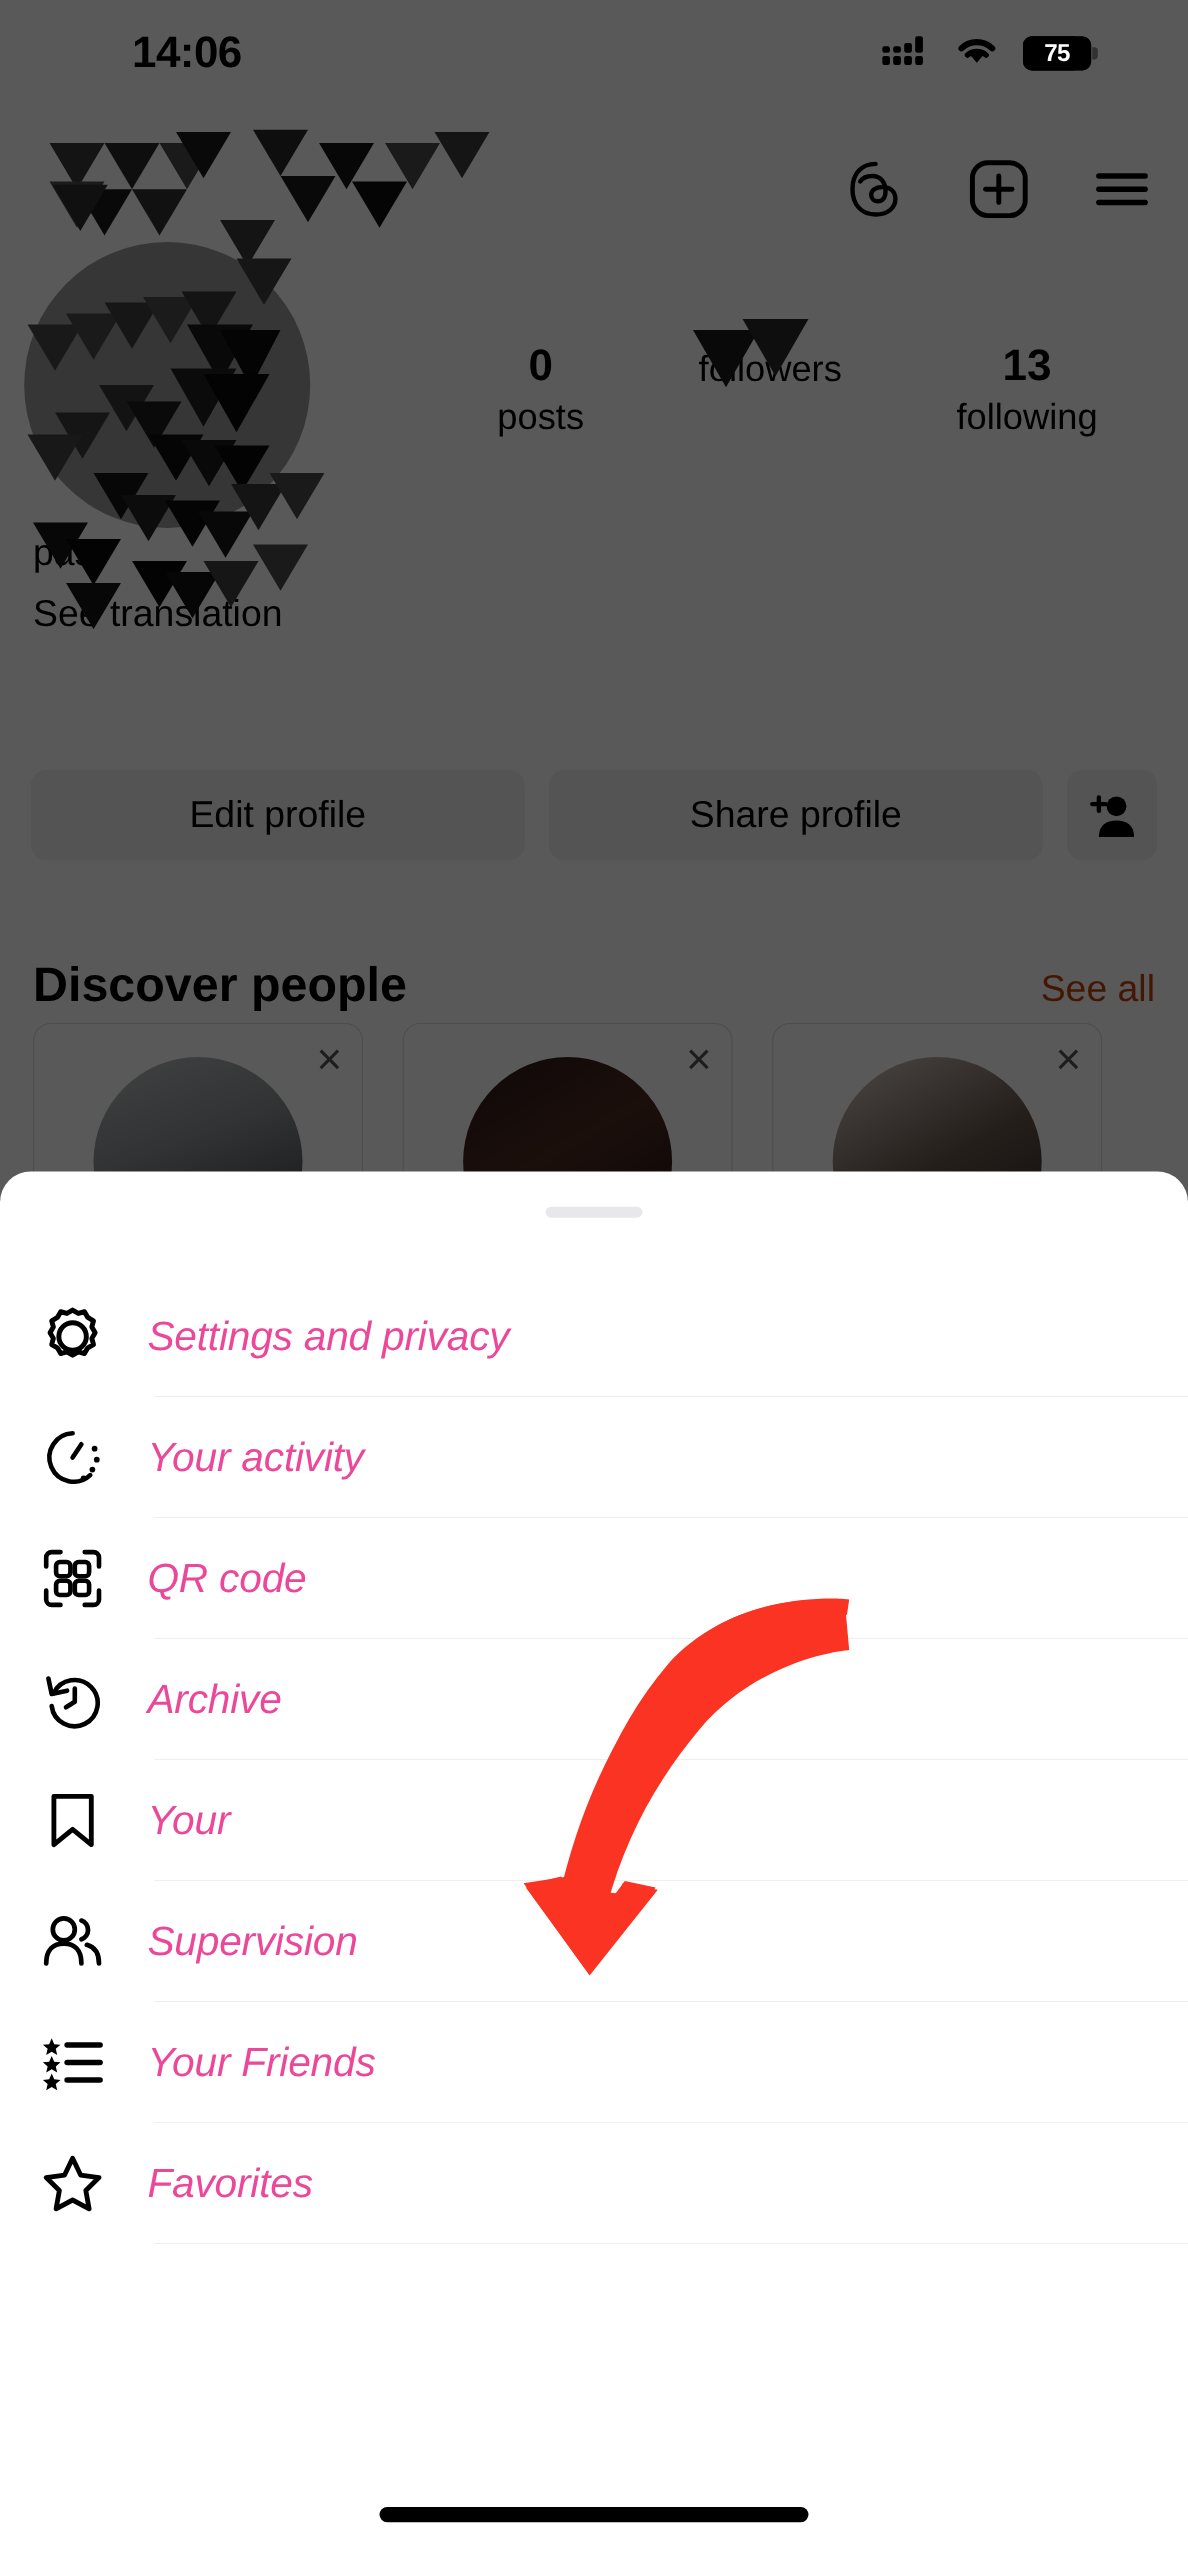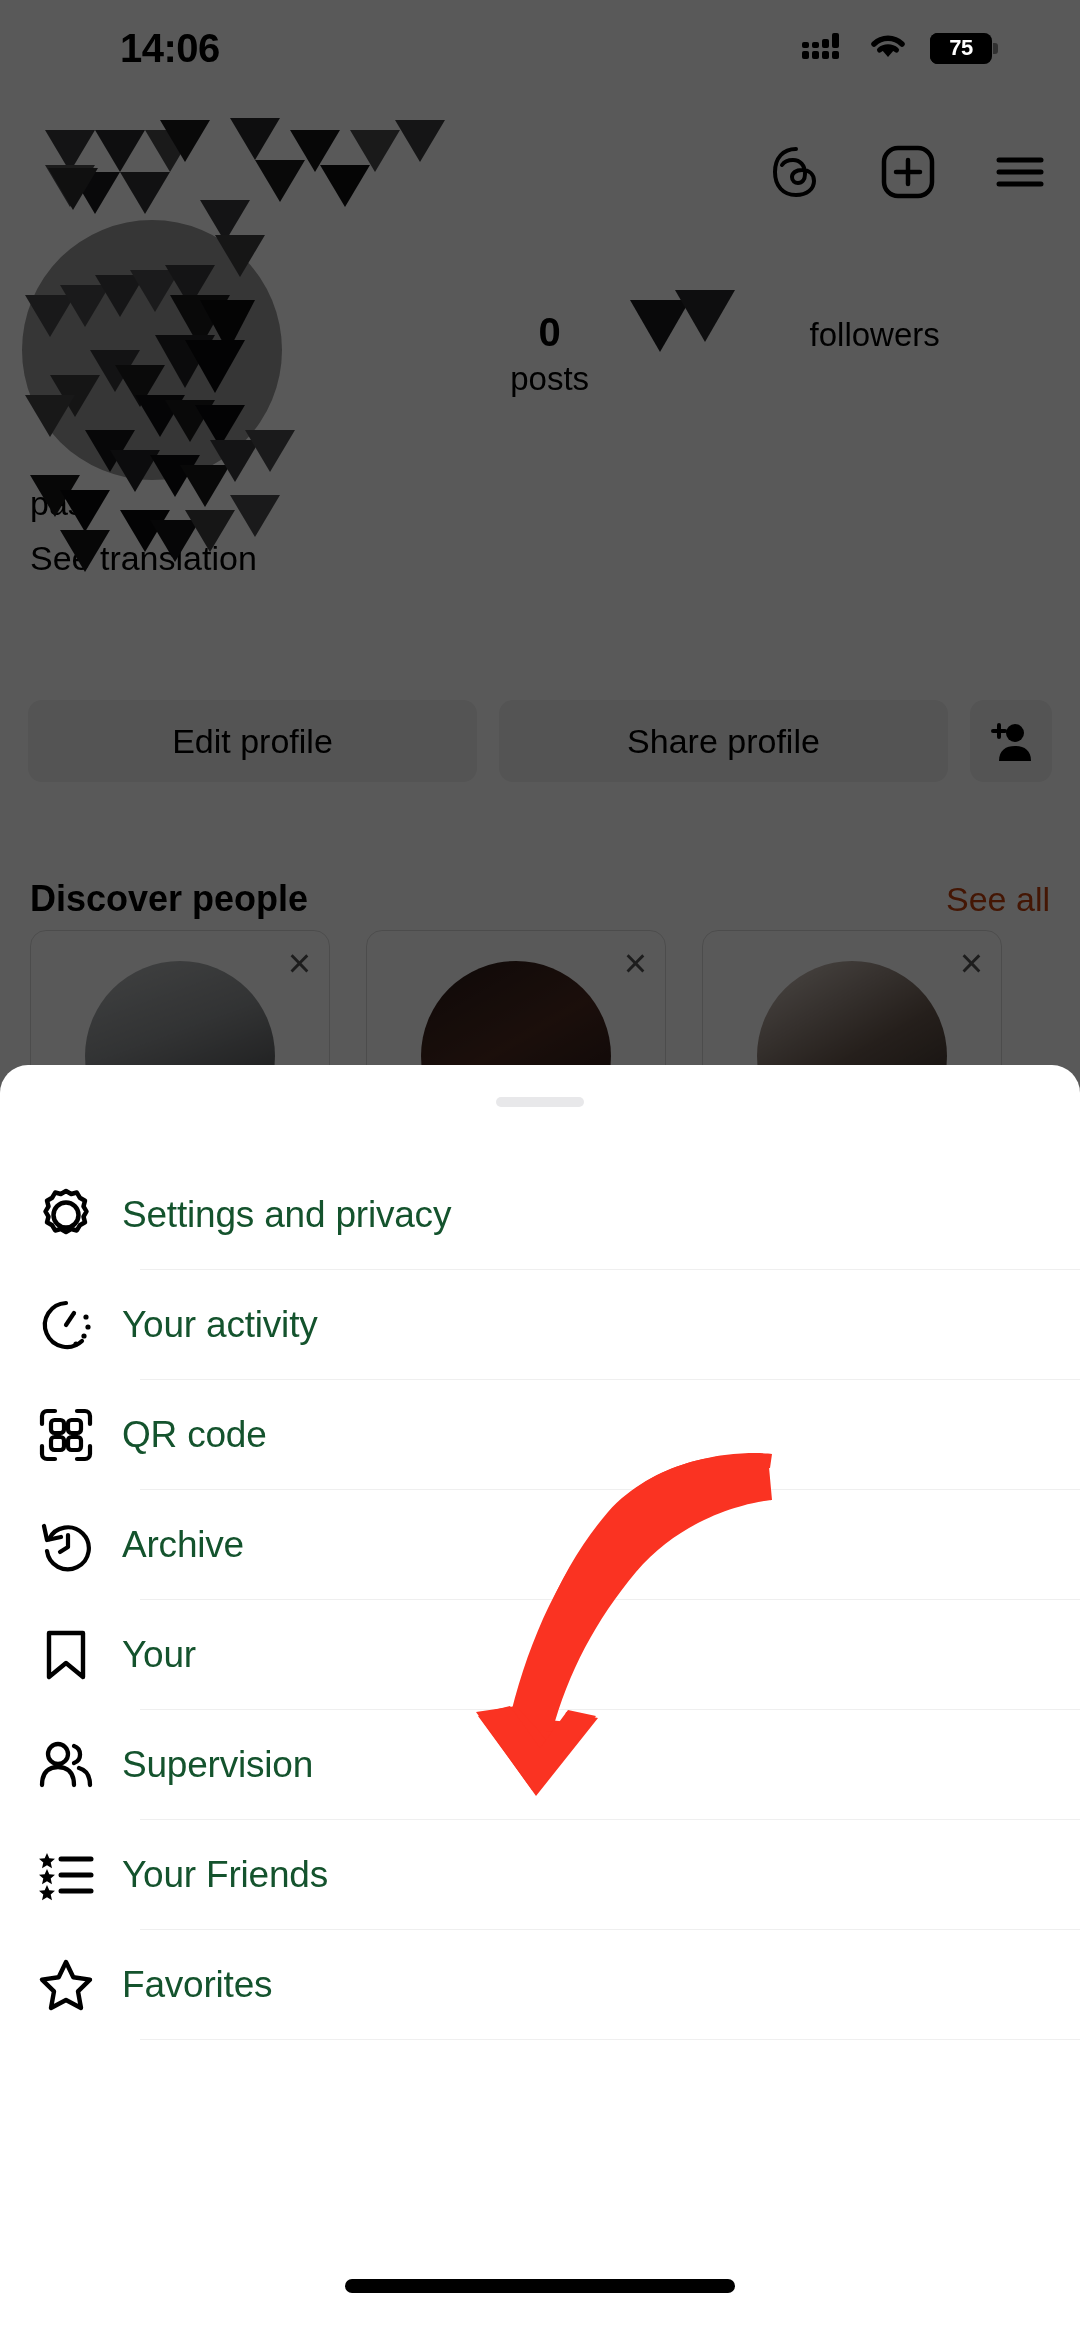"13" div { html: none -> <div> <div>13</div> <div>following</div> </div> }
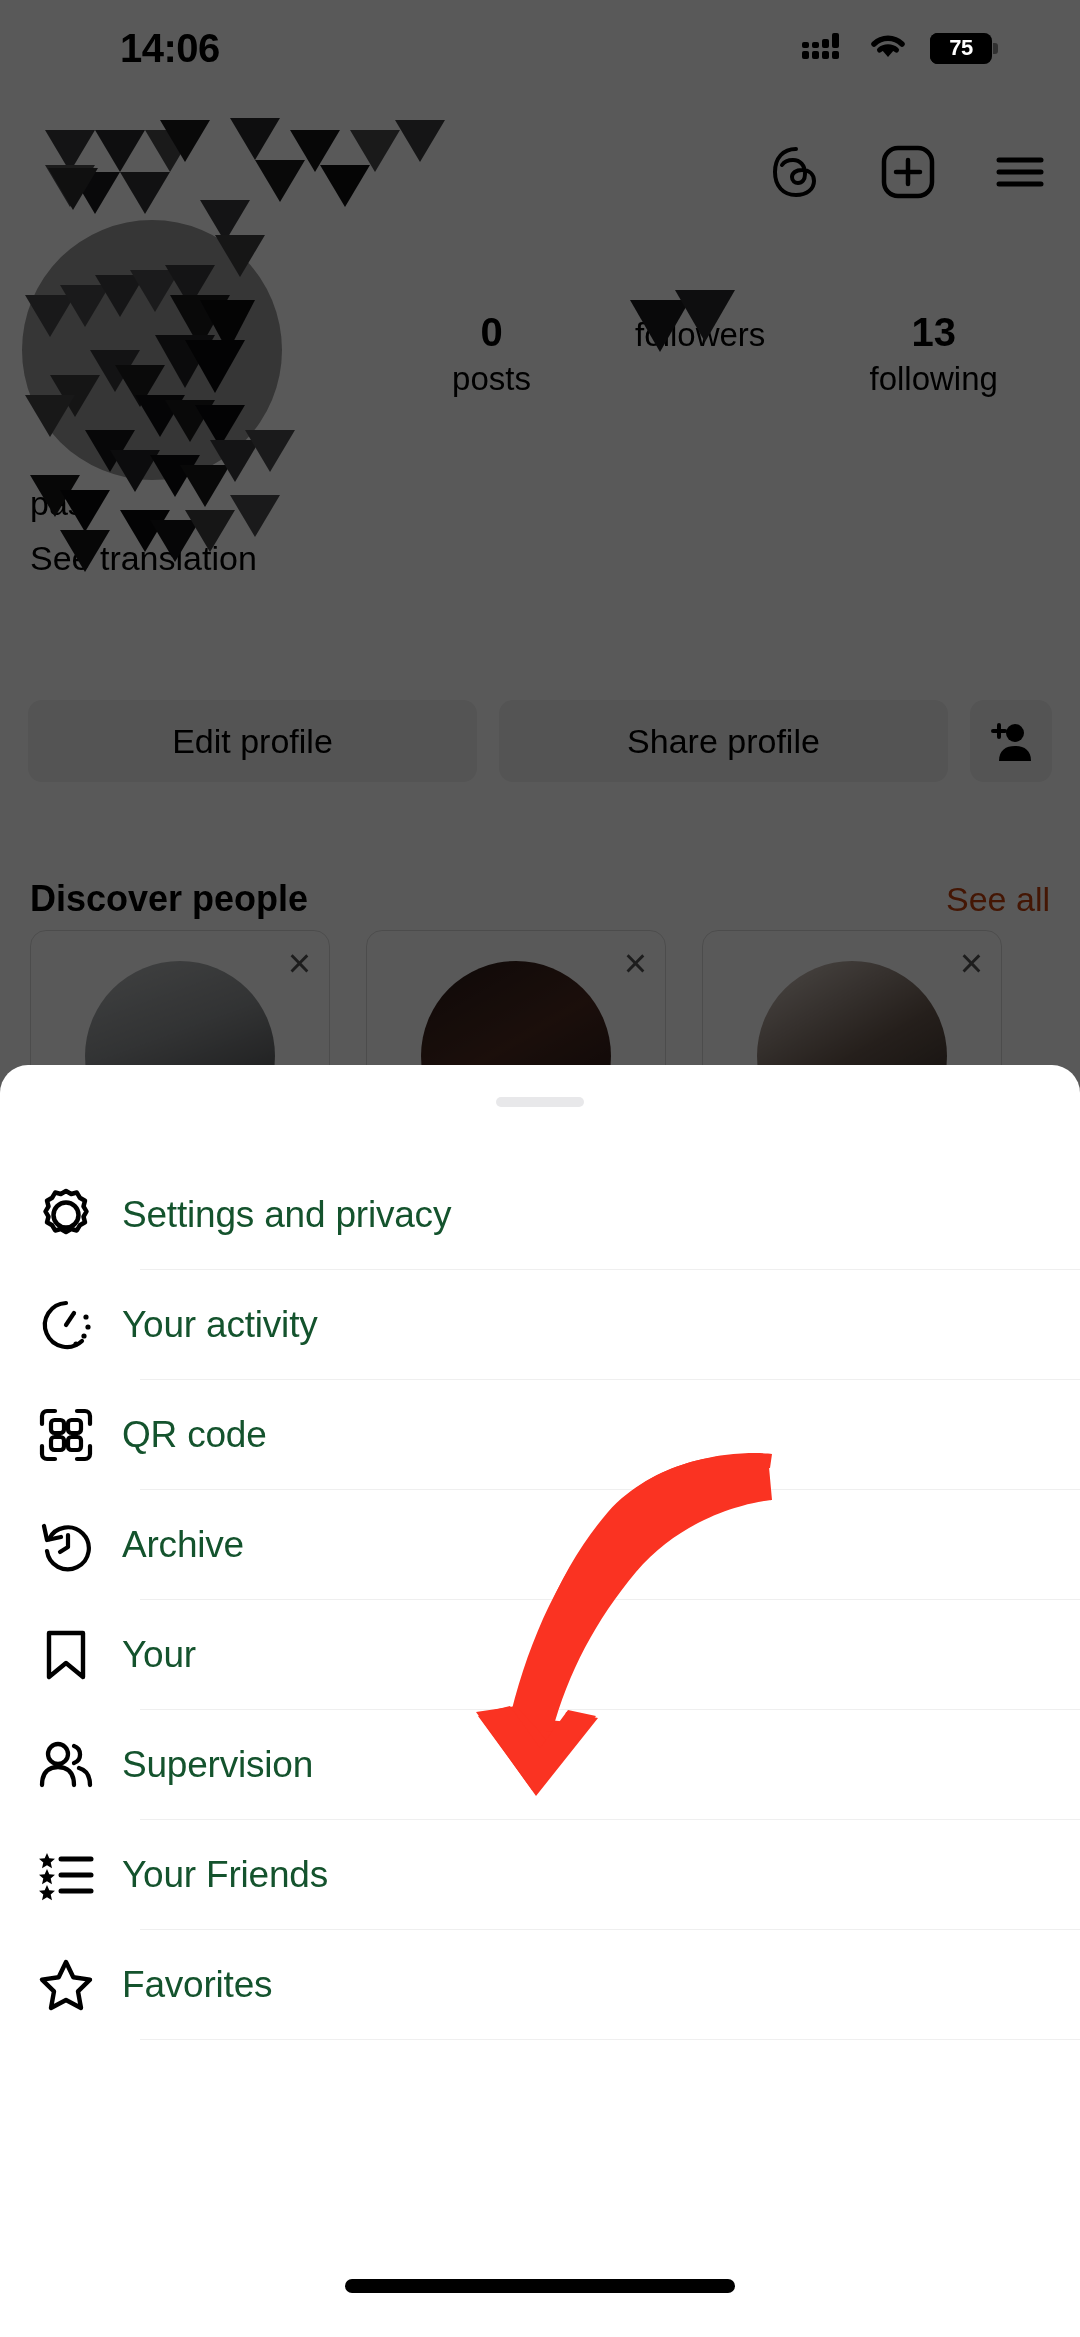"Discover people" #discover-title { font-size: 36px -> 44px }
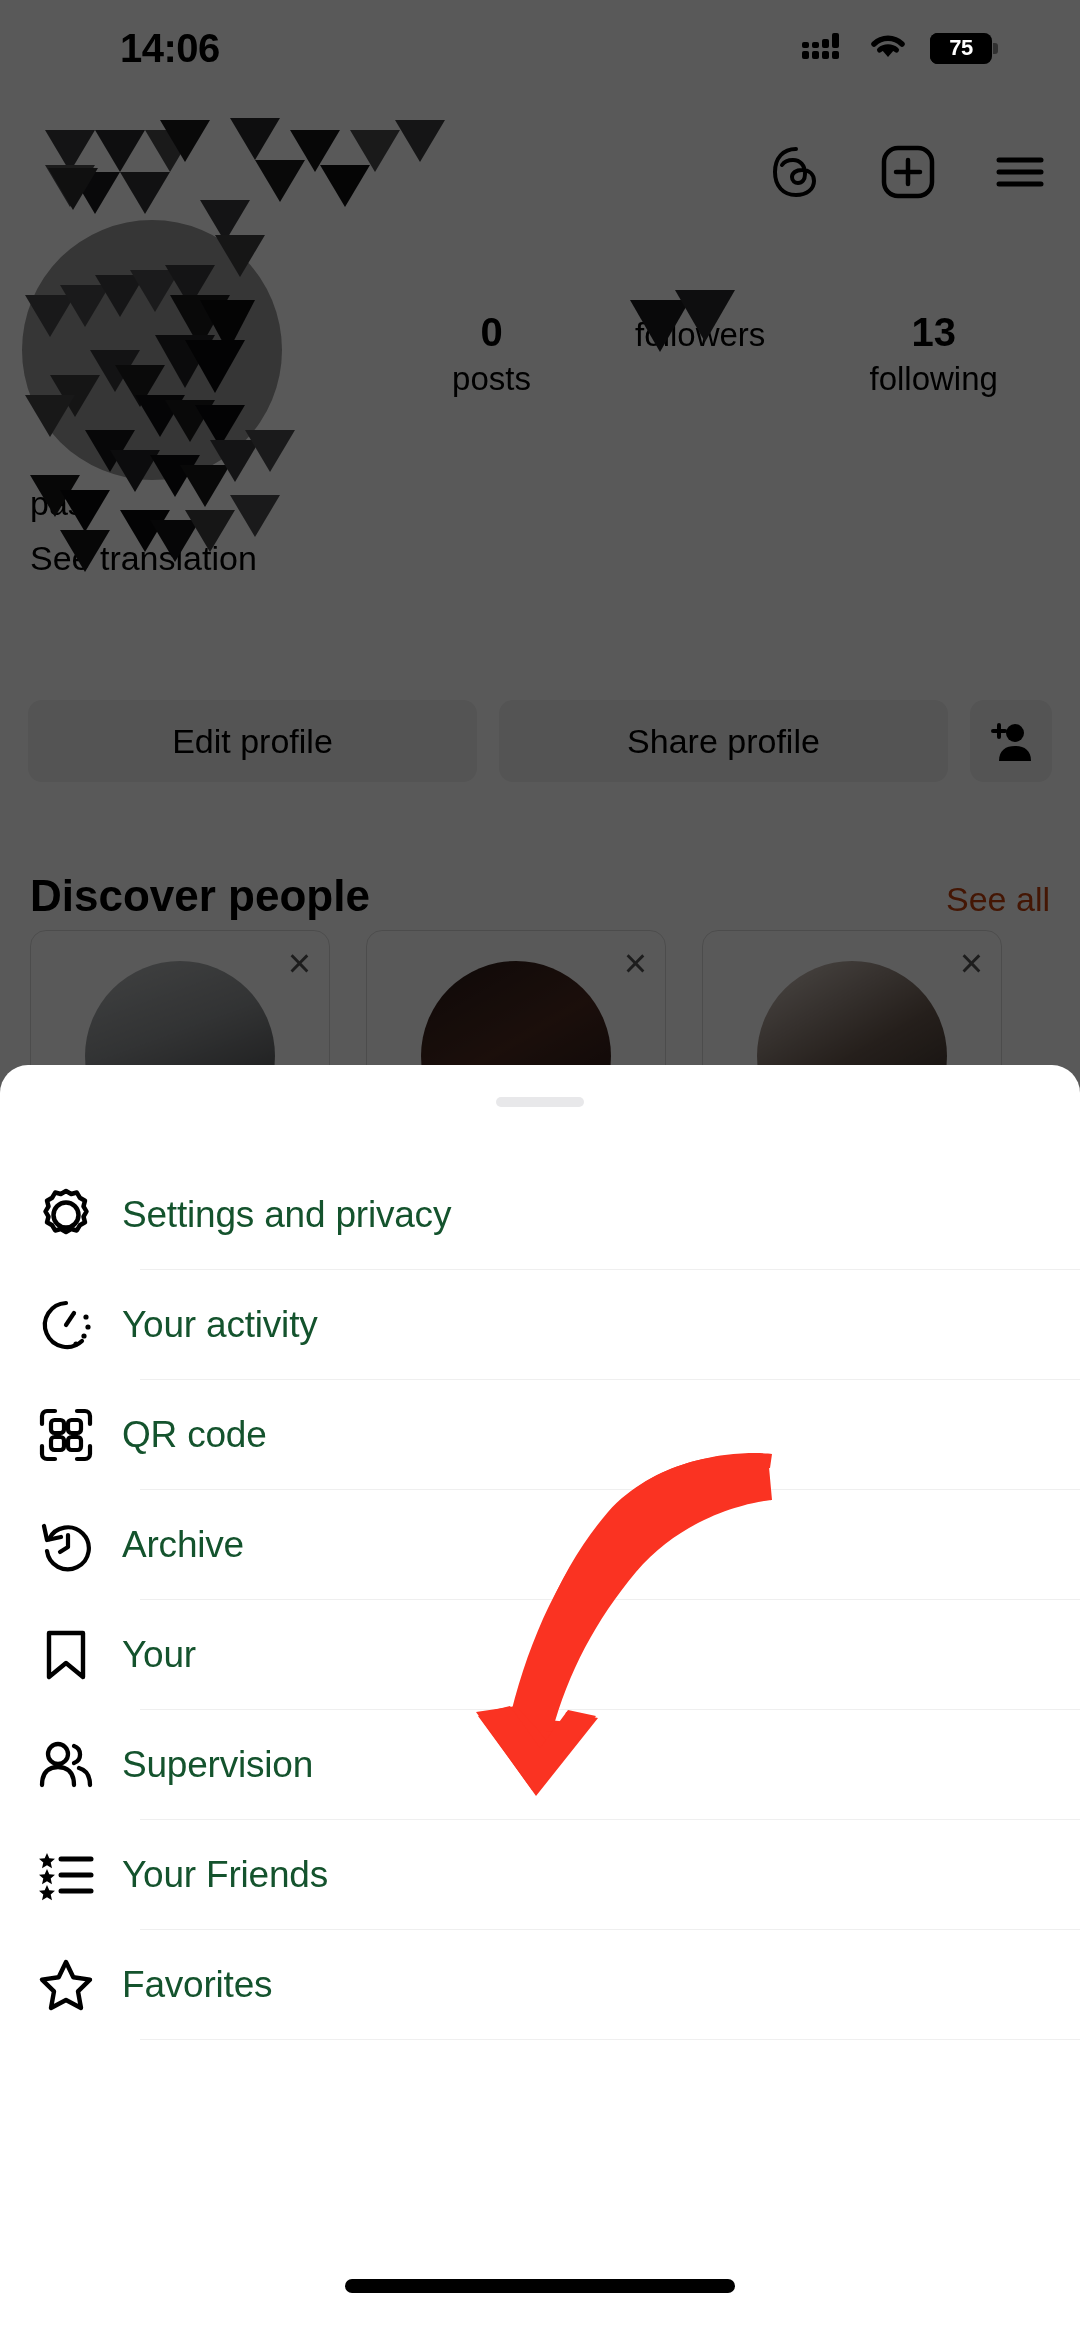"Settings and privacy" .mrow .mlabel { color: #14532d -> #ec4899; font-style: none -> italic; margin-left: 18px -> 30px }
